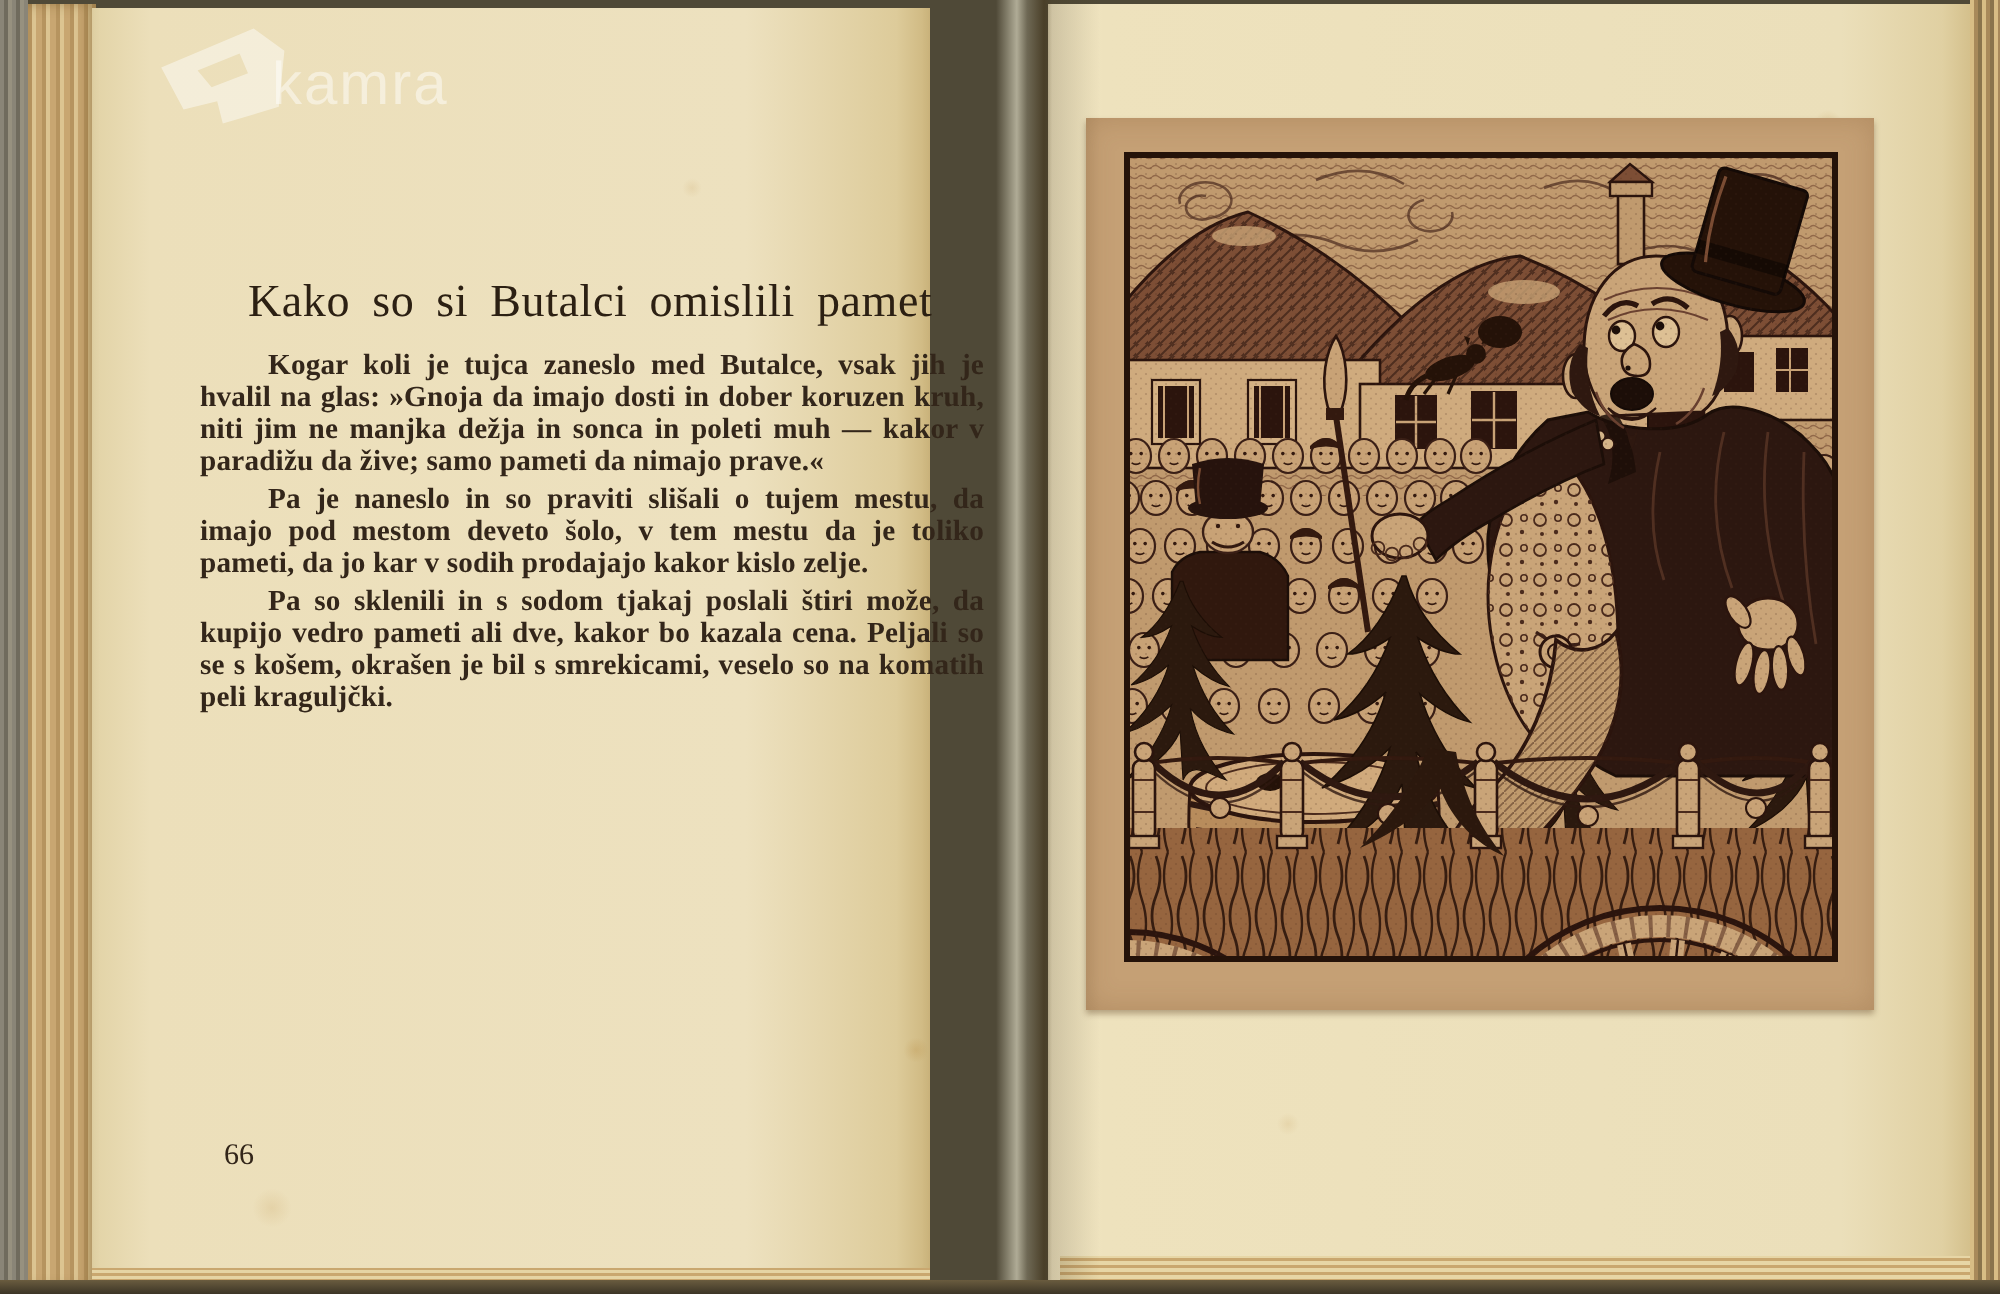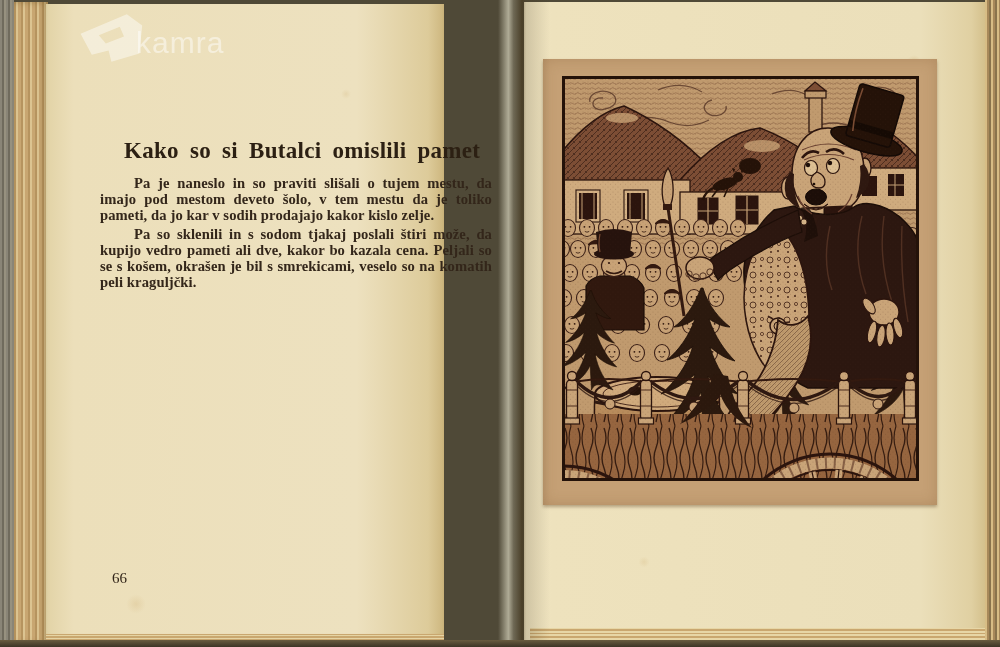"kamra" .page-left { padding-left: none -> 21px }
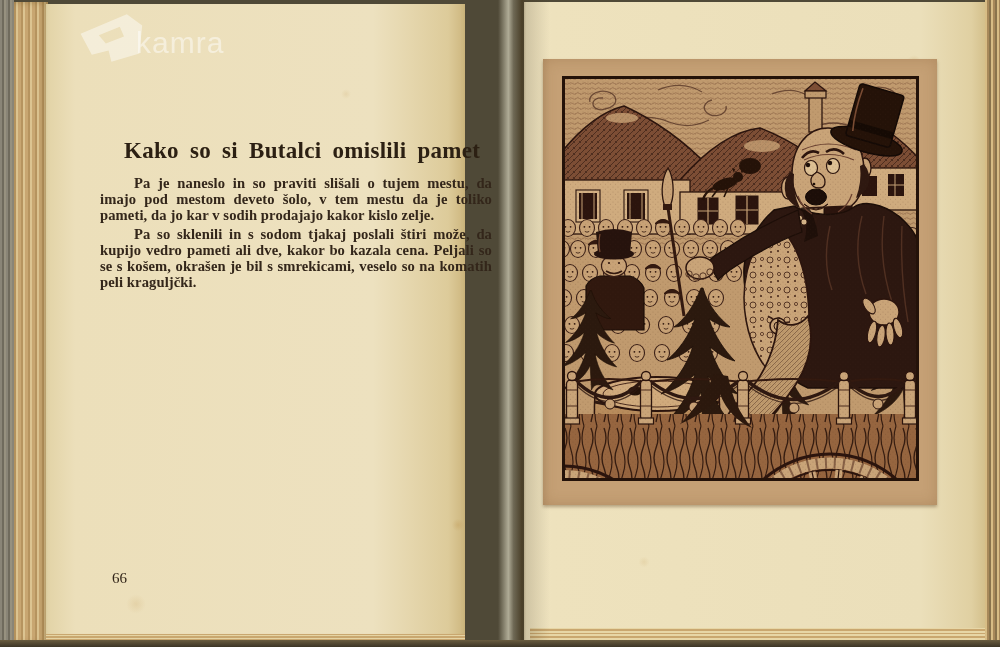"Kako so si Butalci omislili" .title { font-weight: 700 -> 400 }
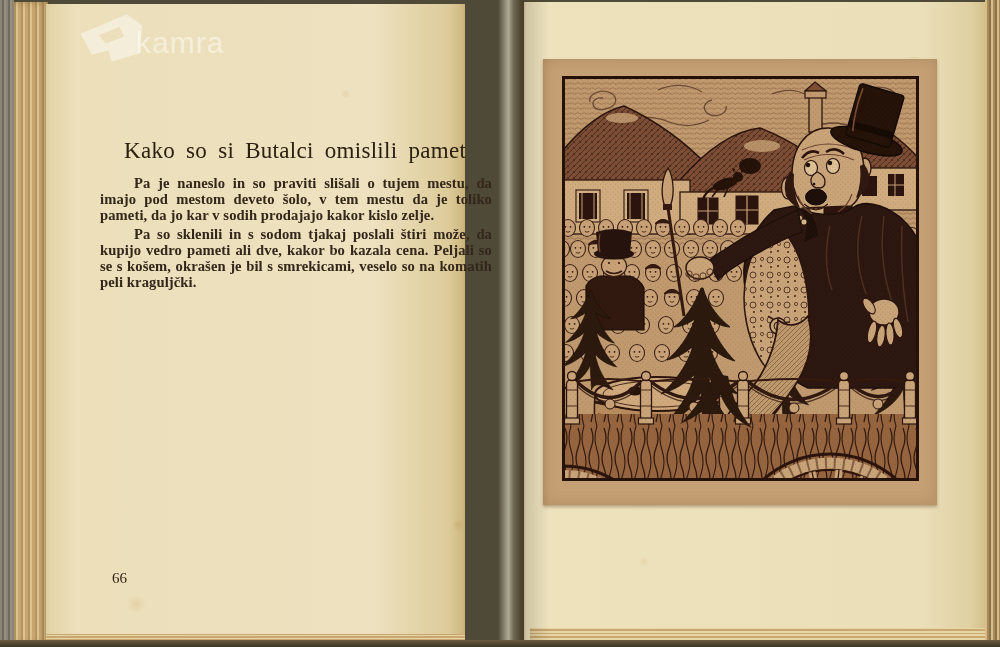"Kogar koli je tujca zaneslo" p { html: none -> <p>Kogar koli je tujca zaneslo med Butalce, vsak jih je hvalil na glas: »Gnoja da imajo dosti in dober koruzen kruh, niti jim ne manjka dežja in sonca in poleti muh — kakor v paradižu da žive; samo pameti da nimajo prave.«</p> }
